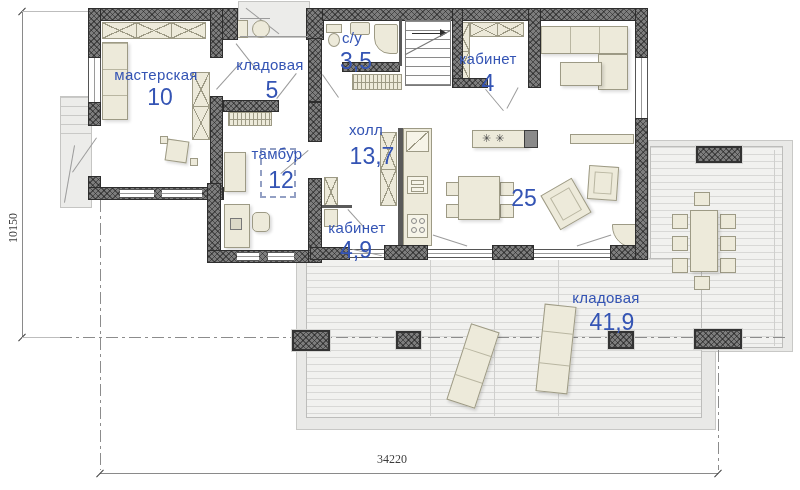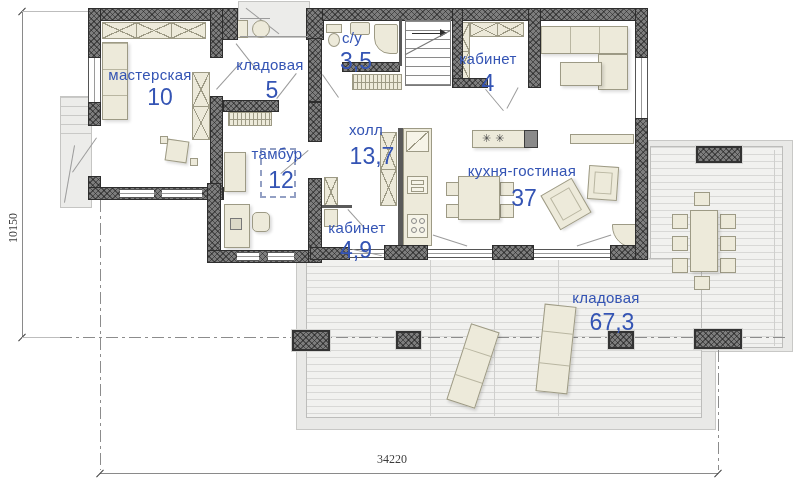"мастерская" div.rname { left: 150px -> 156px }
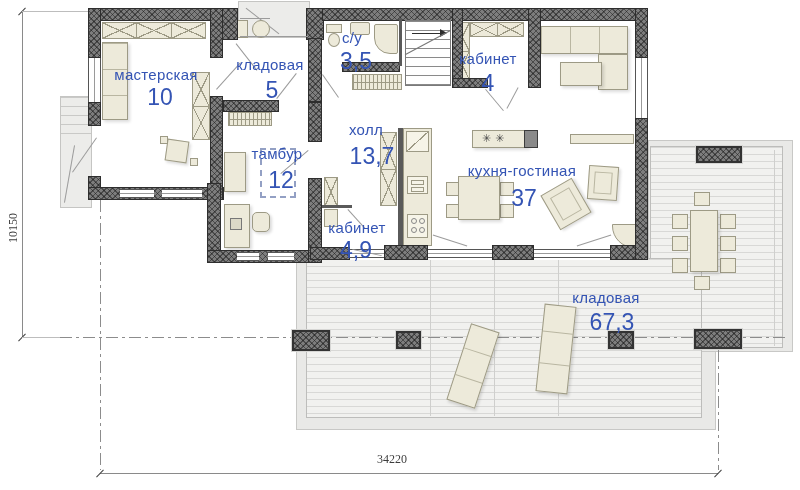"кухня-гостиная" div.rname { html: <div>кухня-гостиная</div> -> none }
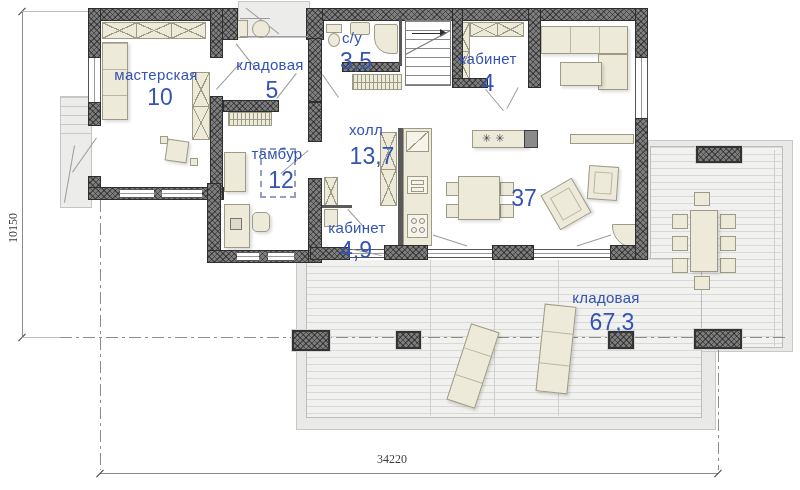"37" div.rarea { text: 37 -> 25 }
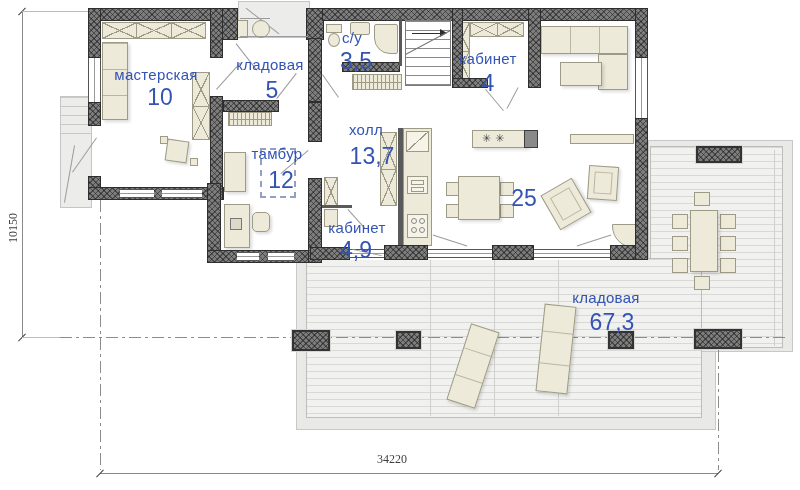"67,3" div.rarea { text: 67,3 -> 41,9 }
